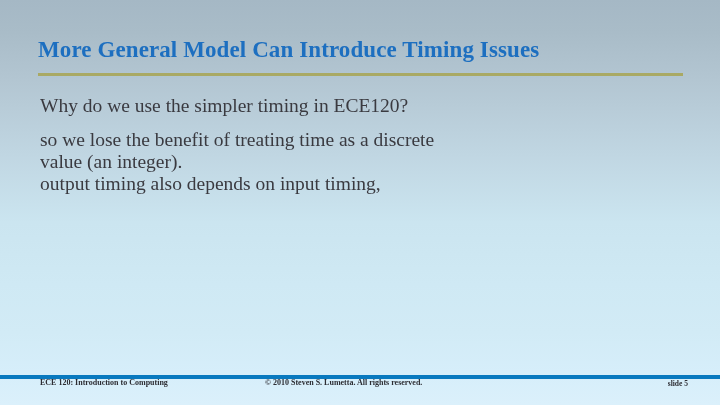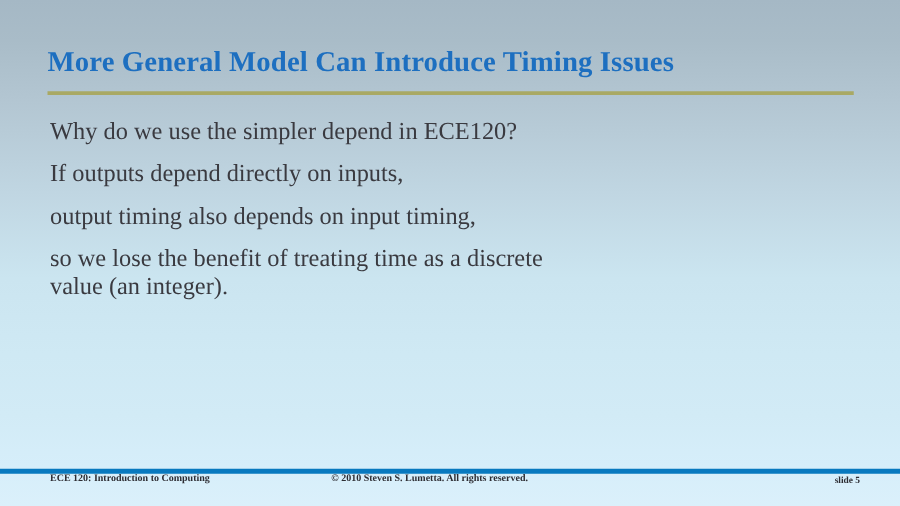"Why do we use the" p.body-line { text: depend -> timing }
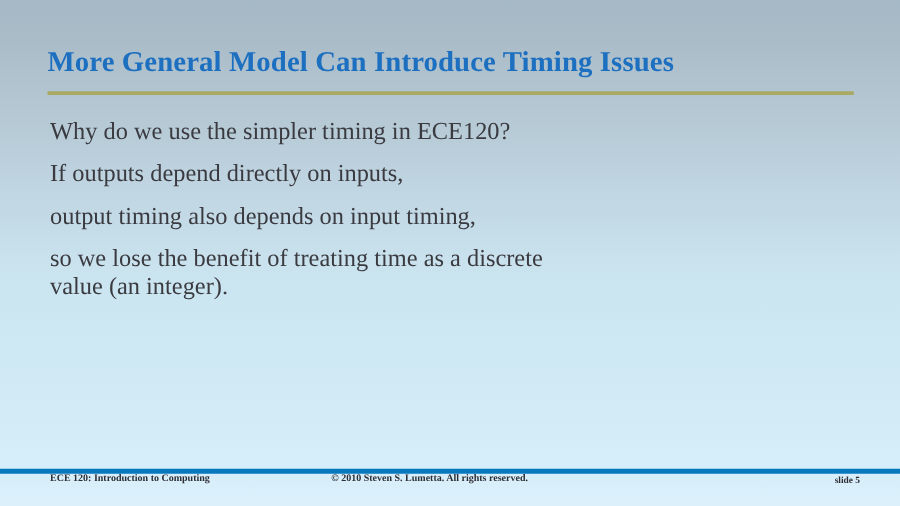"If outputs depend directly on" p.body-line { html: <p>If outputs depend directly on inputs,</p> -> none }
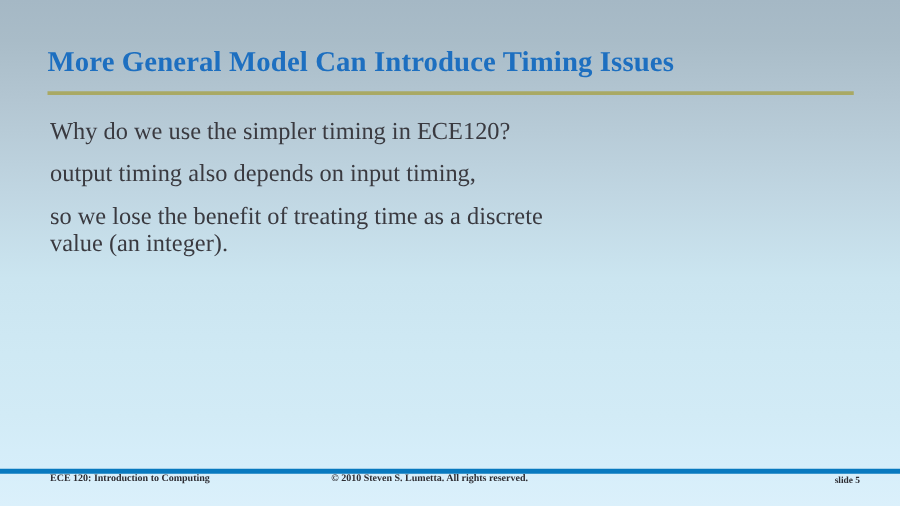"output timing also depends on" p.body-line { order: before "so we lose the benefit" -> after "so we lose the benefit" }
